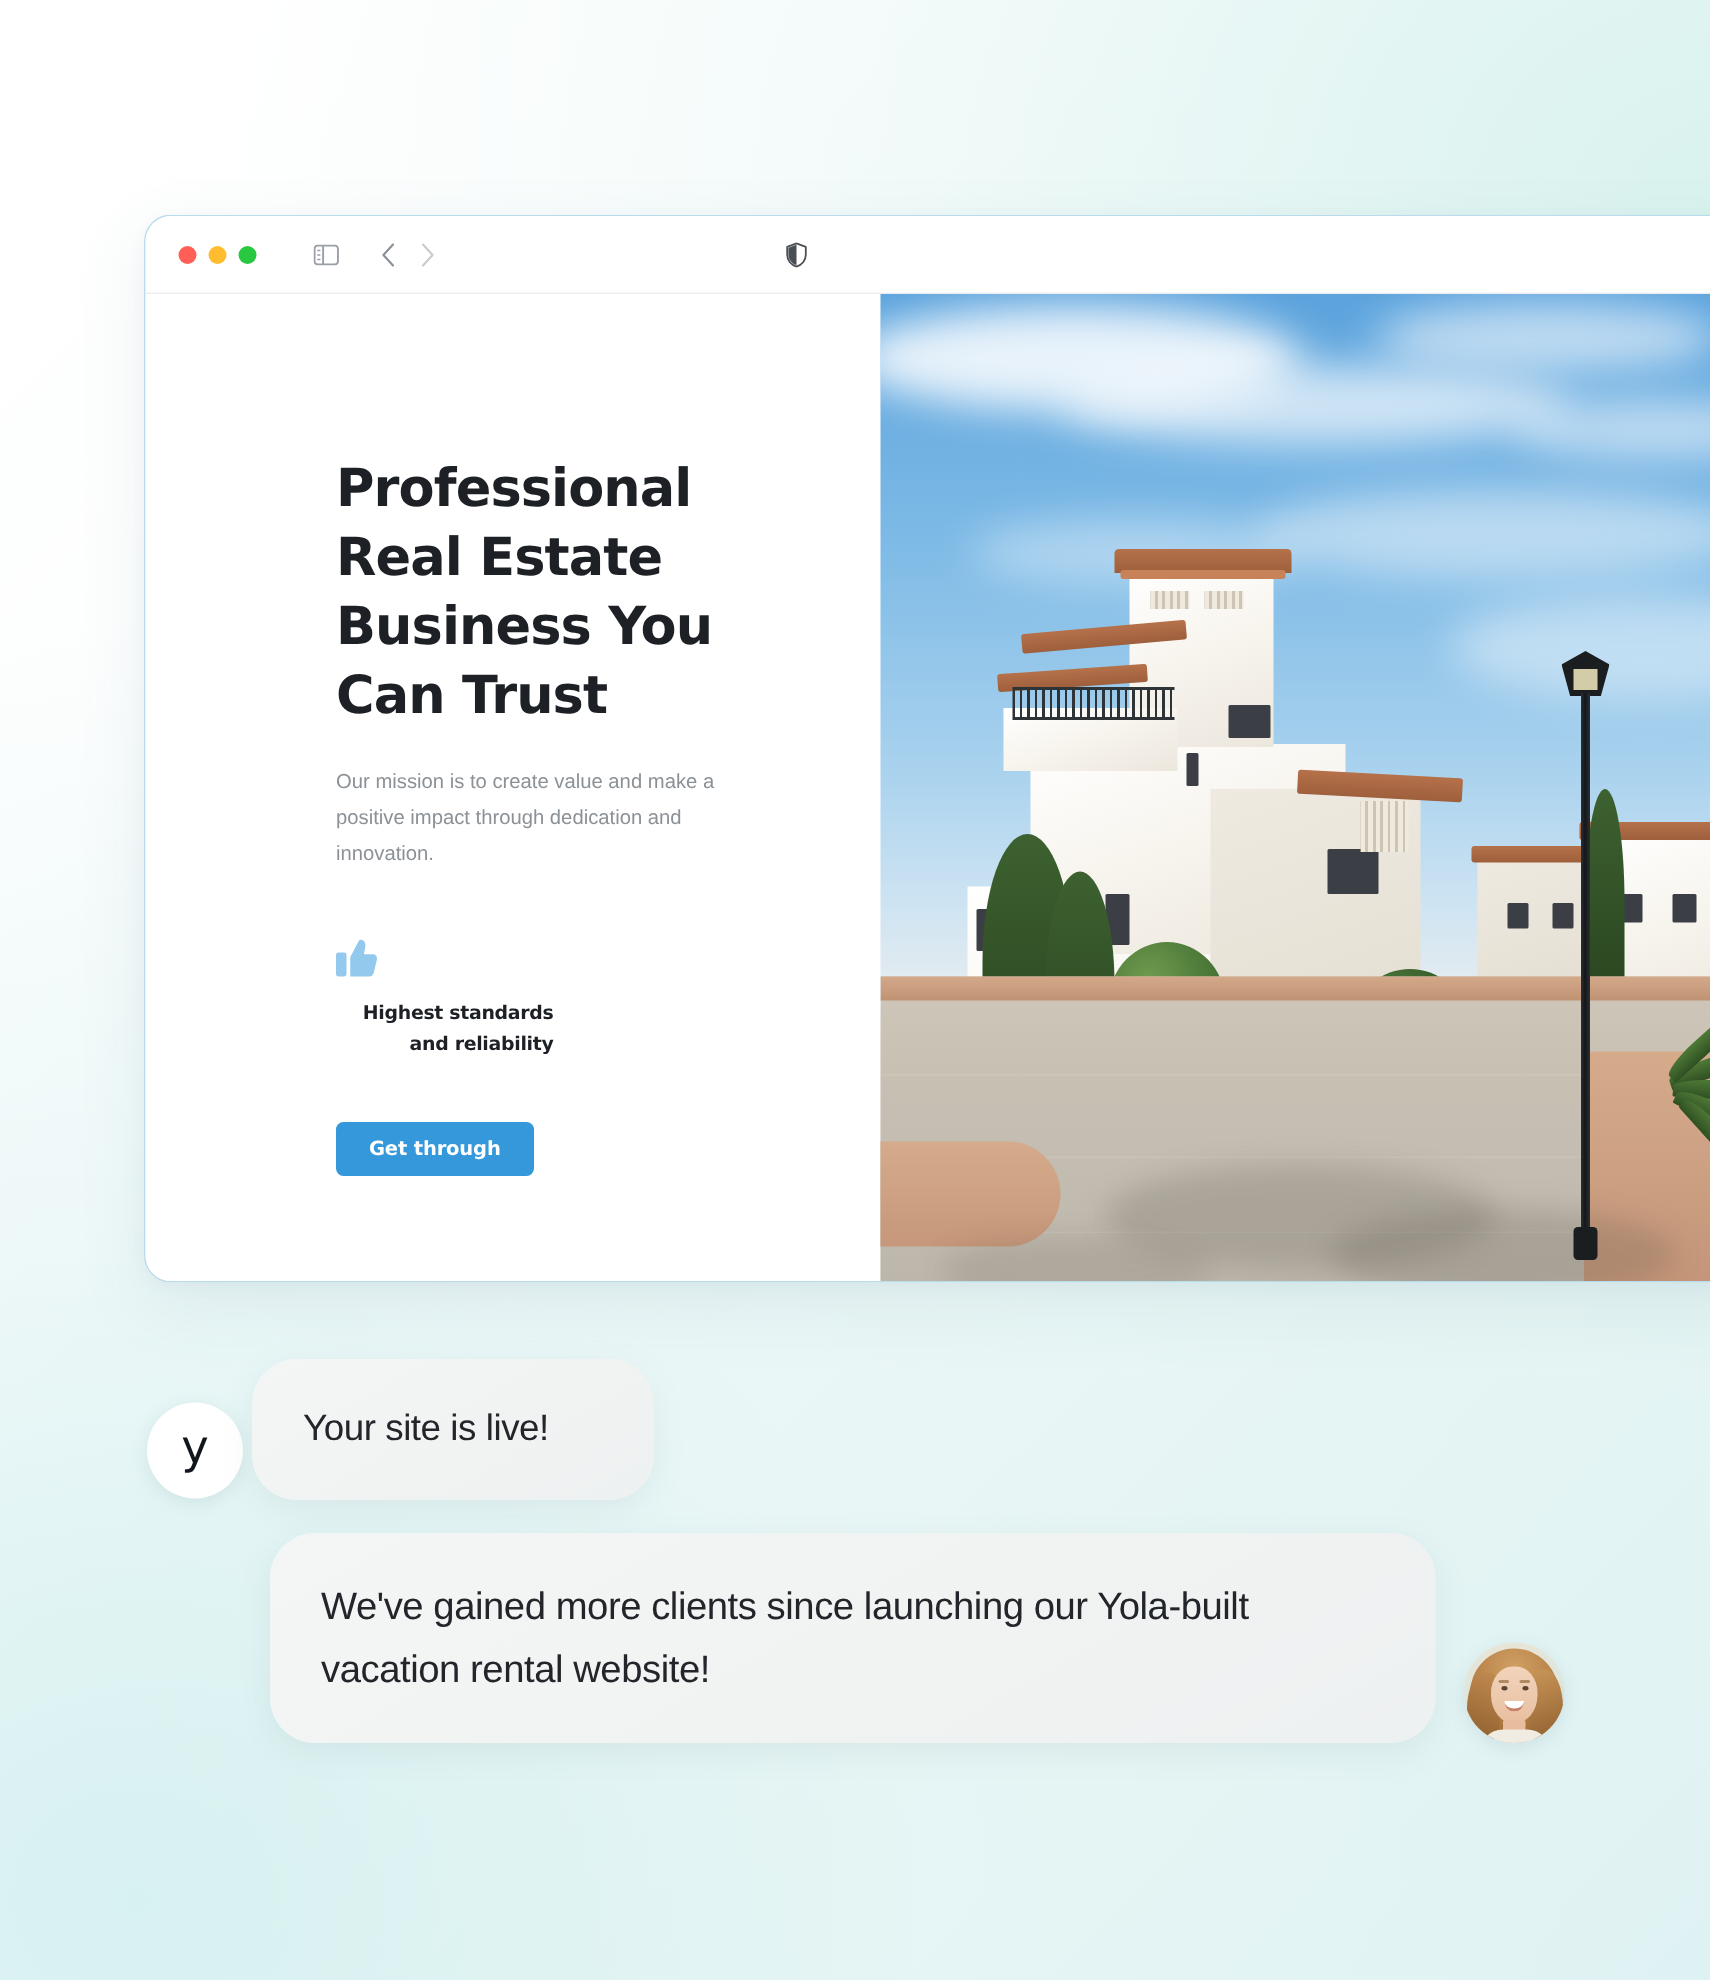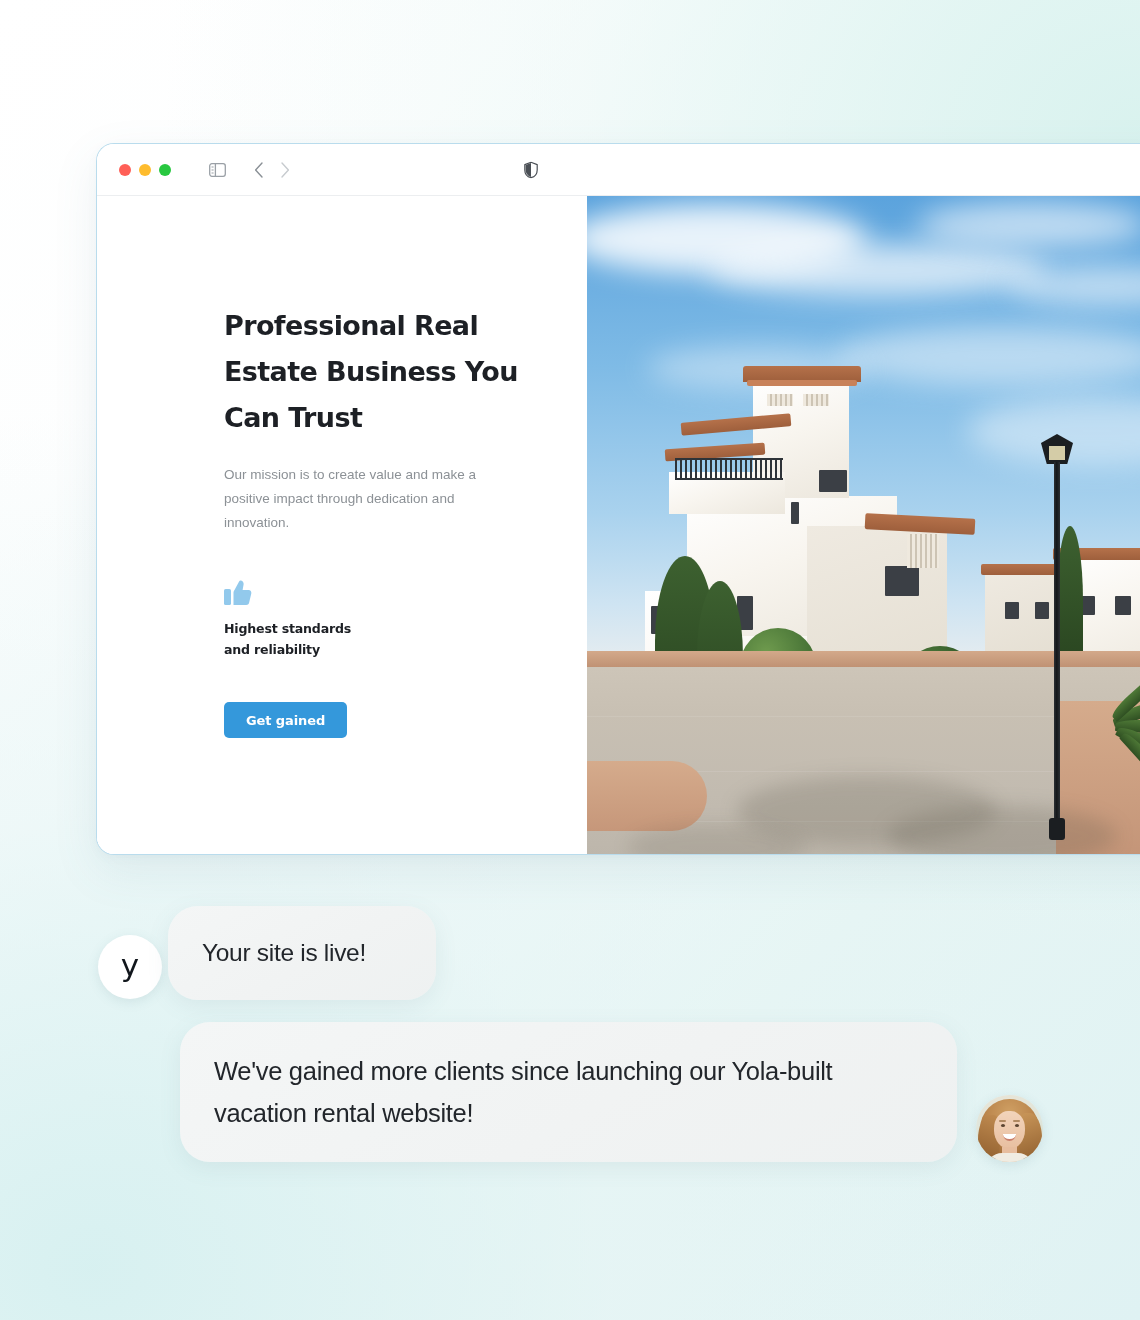"Professional Real Estate Business You" #hero-headline { font-size: 27px -> 35px }
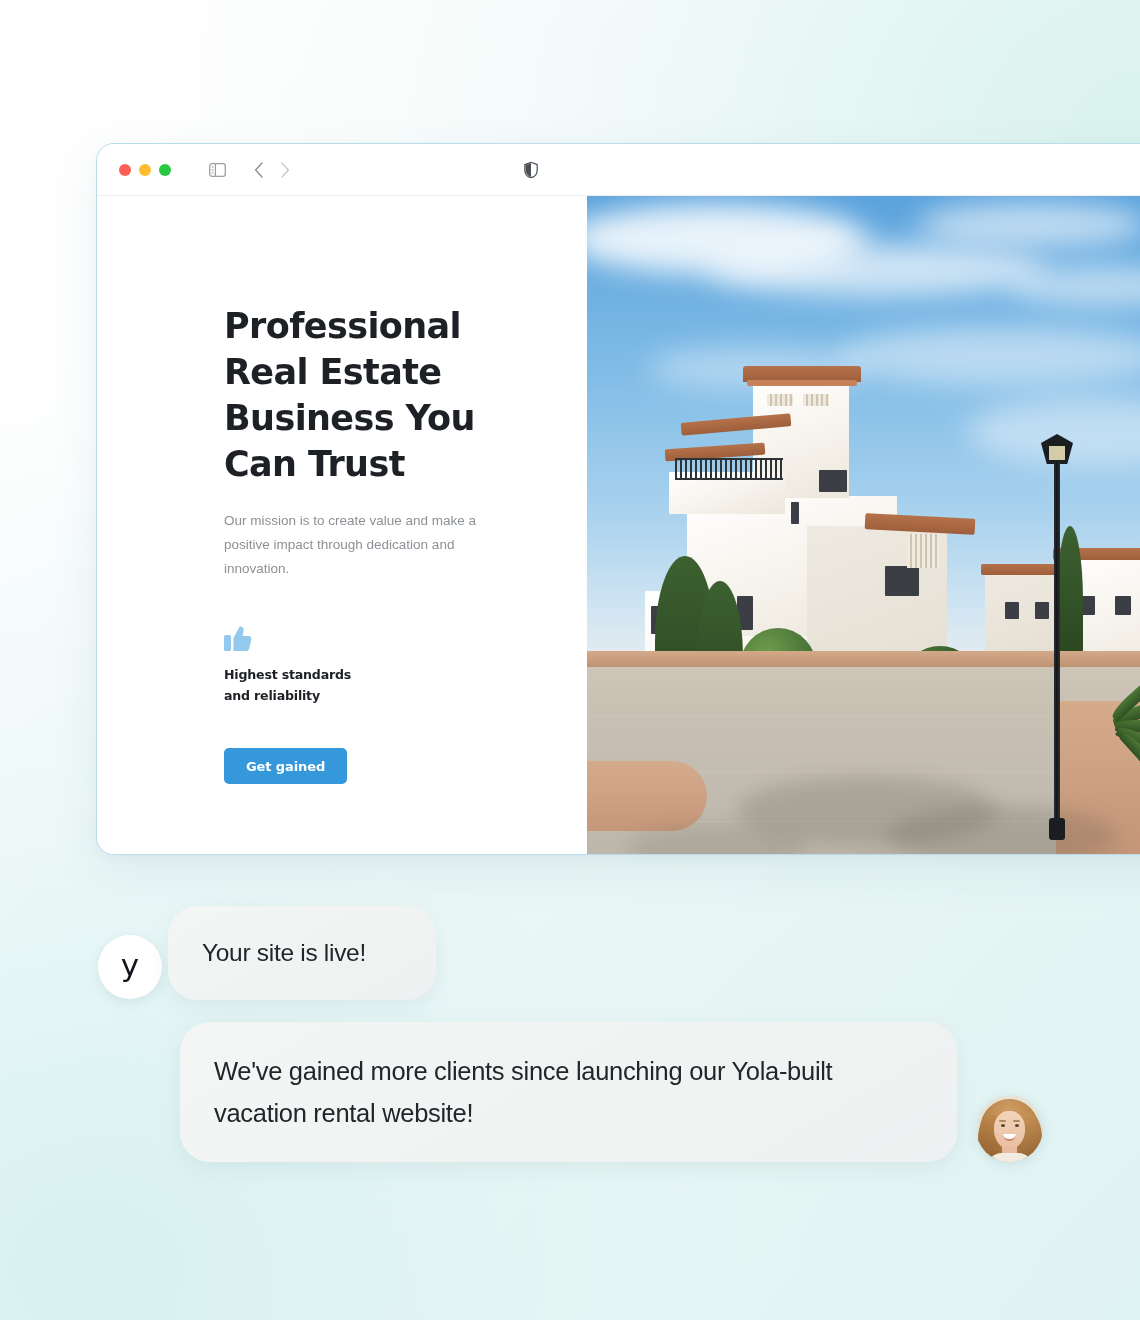"Highest standards and reliability" .feature { text-align: none -> right }
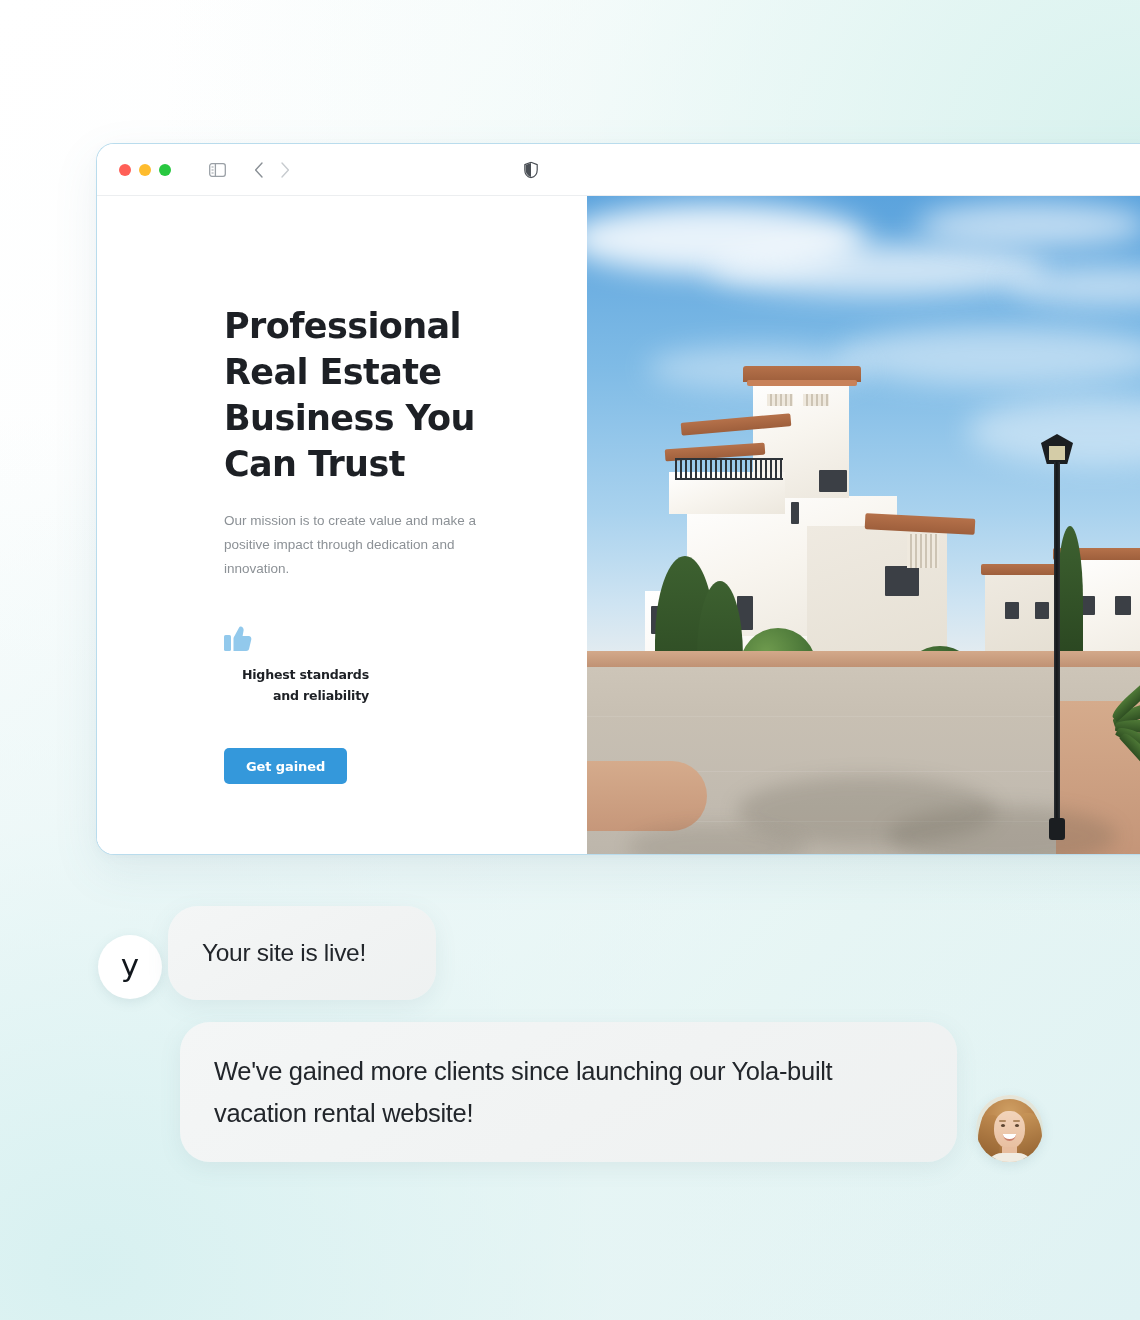"Get gained" button { text: gained -> through }
